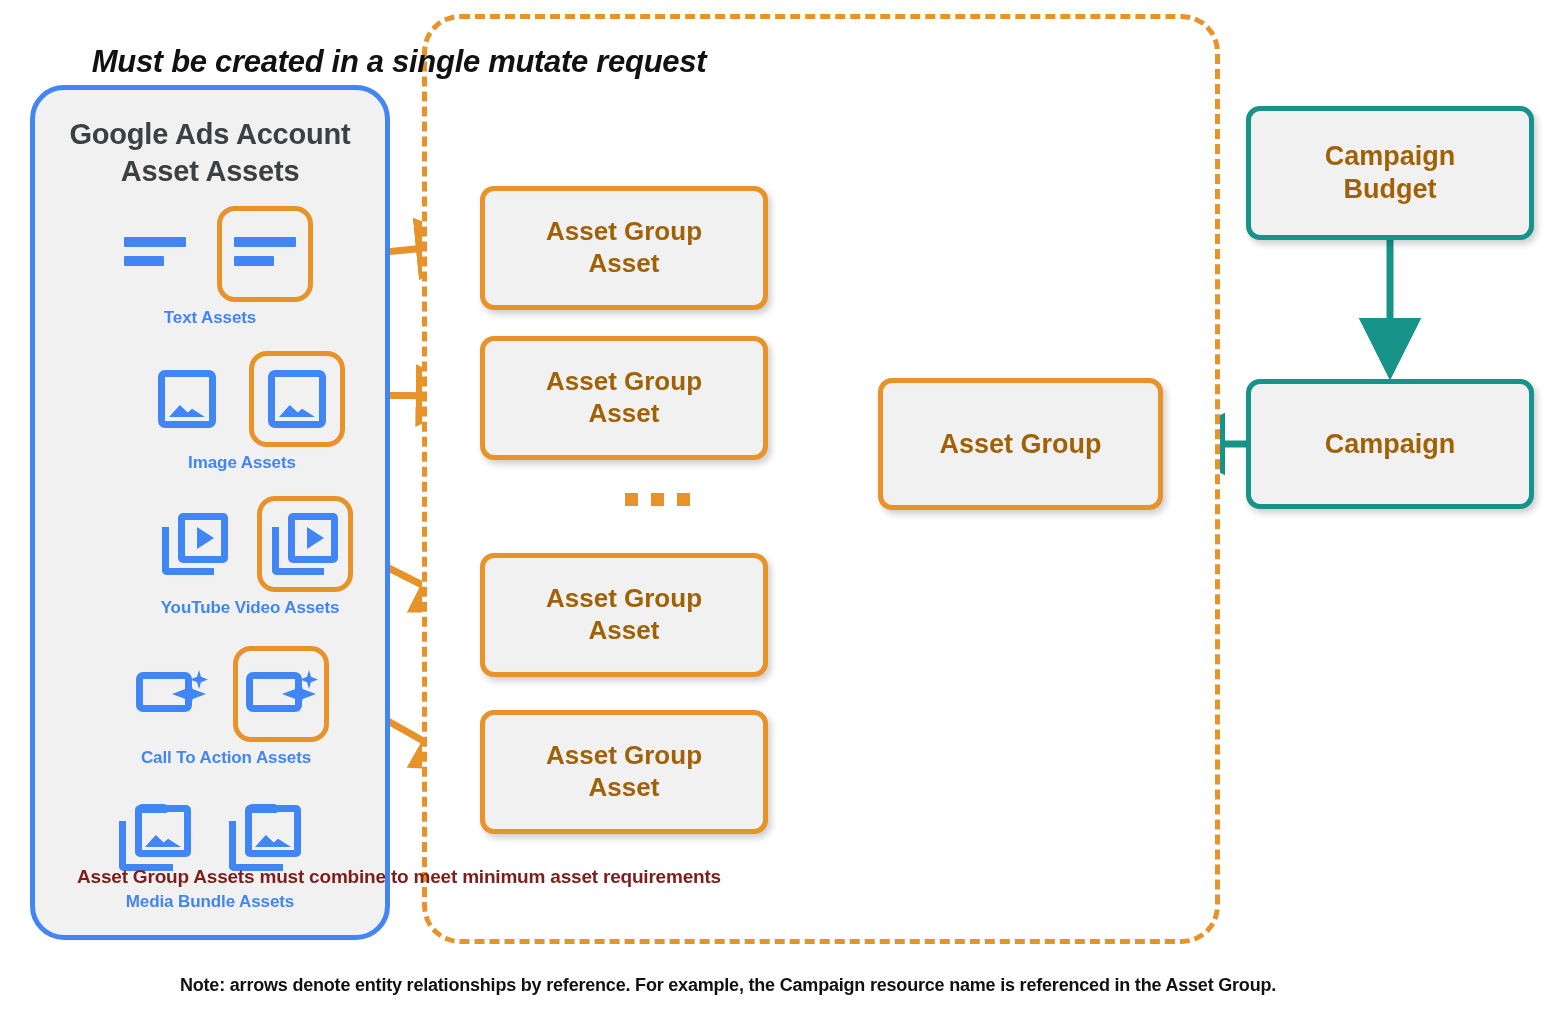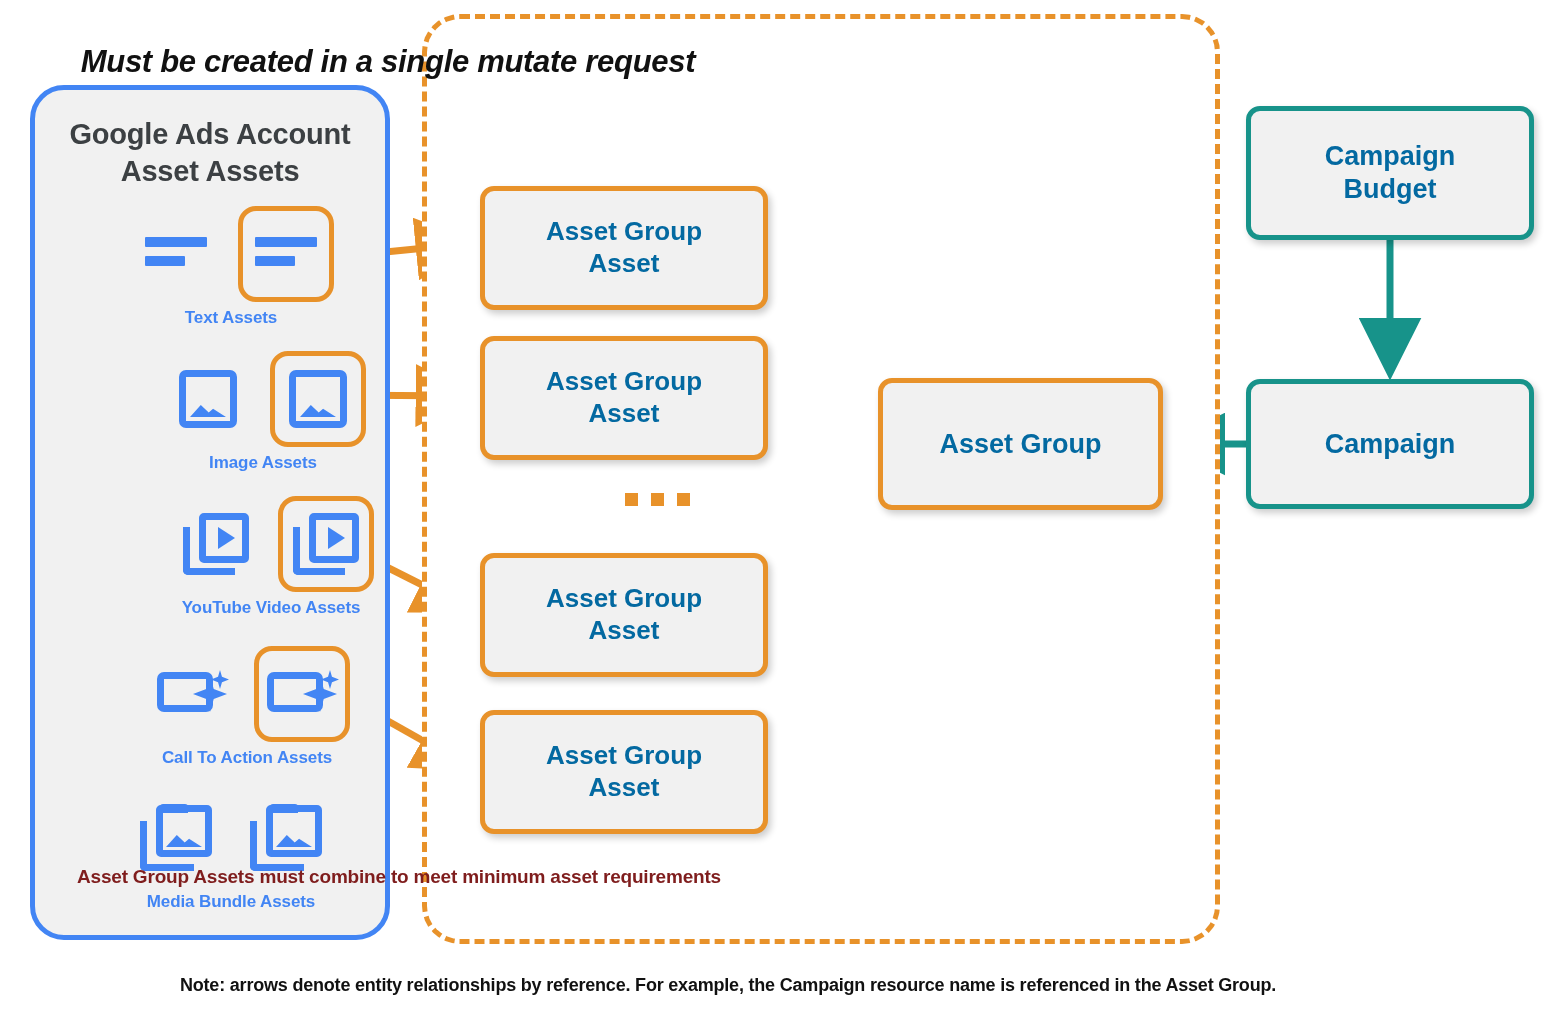"Must be created in a" .mutate-note { left: 29px -> 40px }
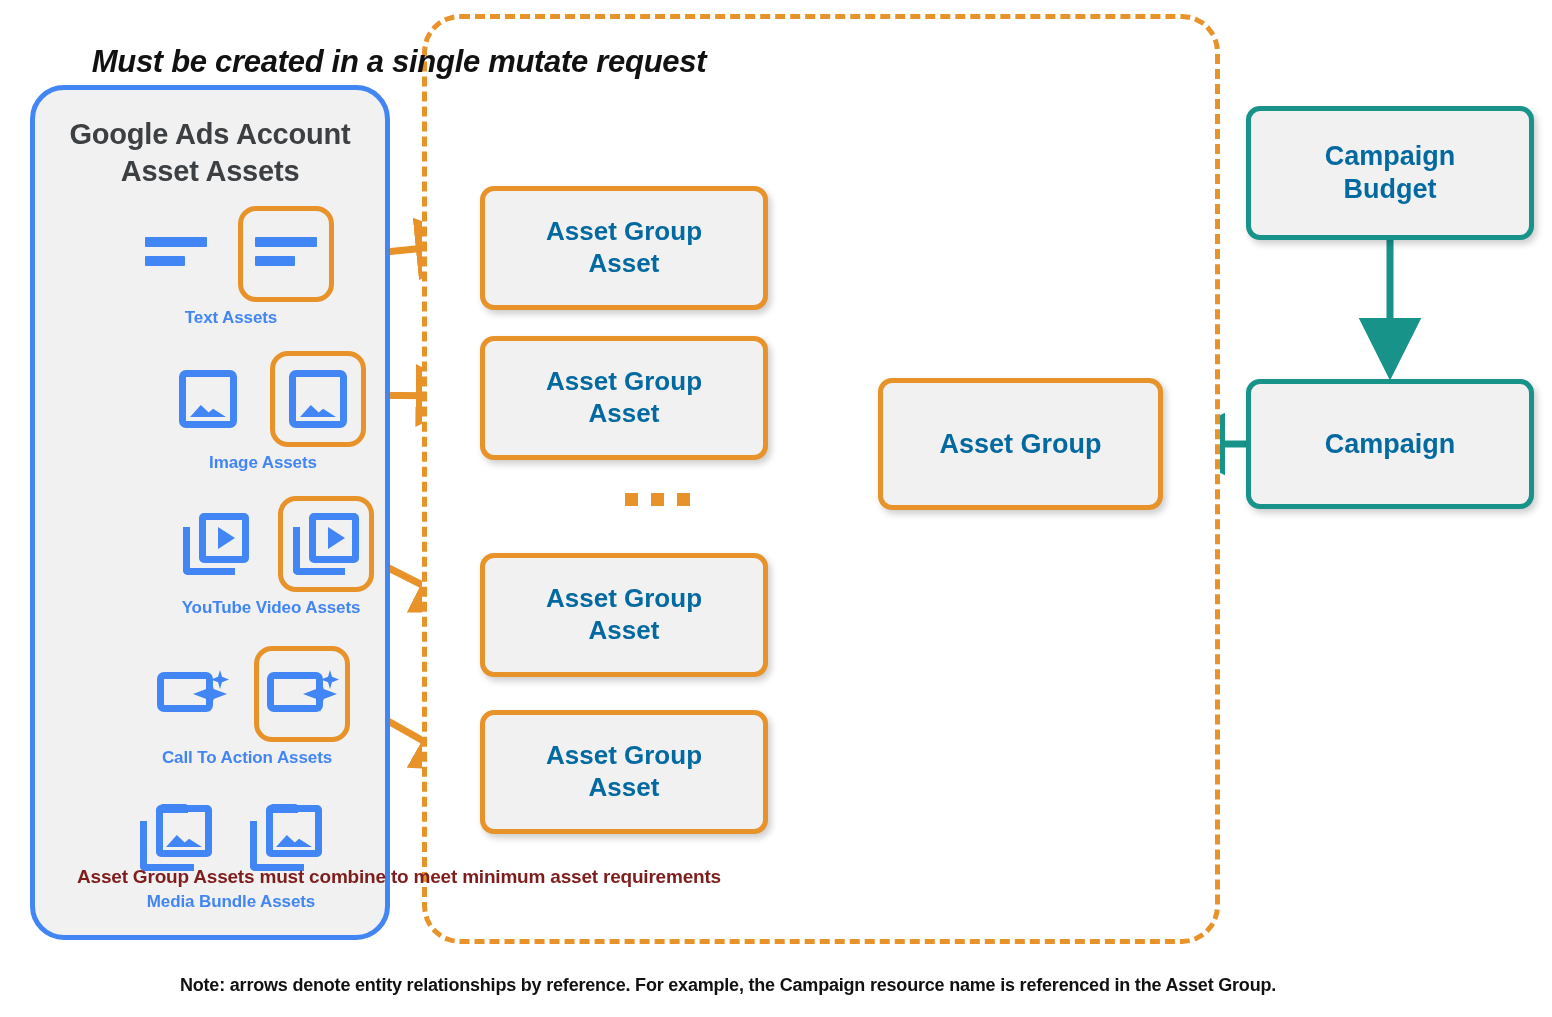"Campaign" .node { color: #0369a1 -> #a16207 }
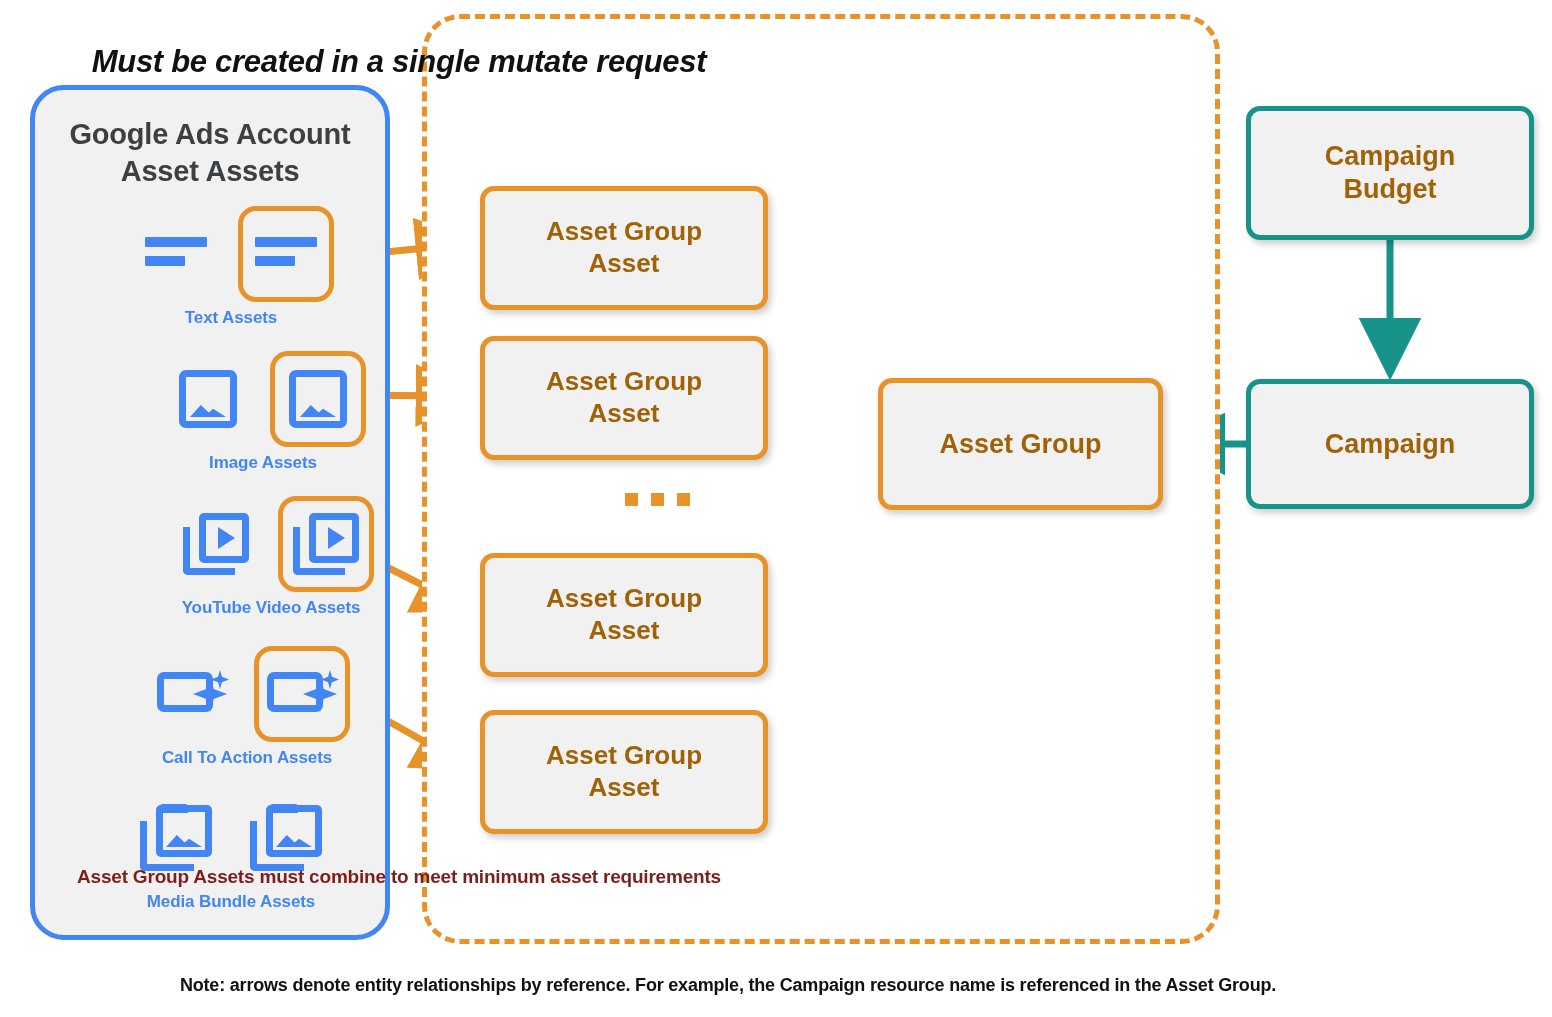"Text Assets" .asset-row { margin-left: 21px -> none }
